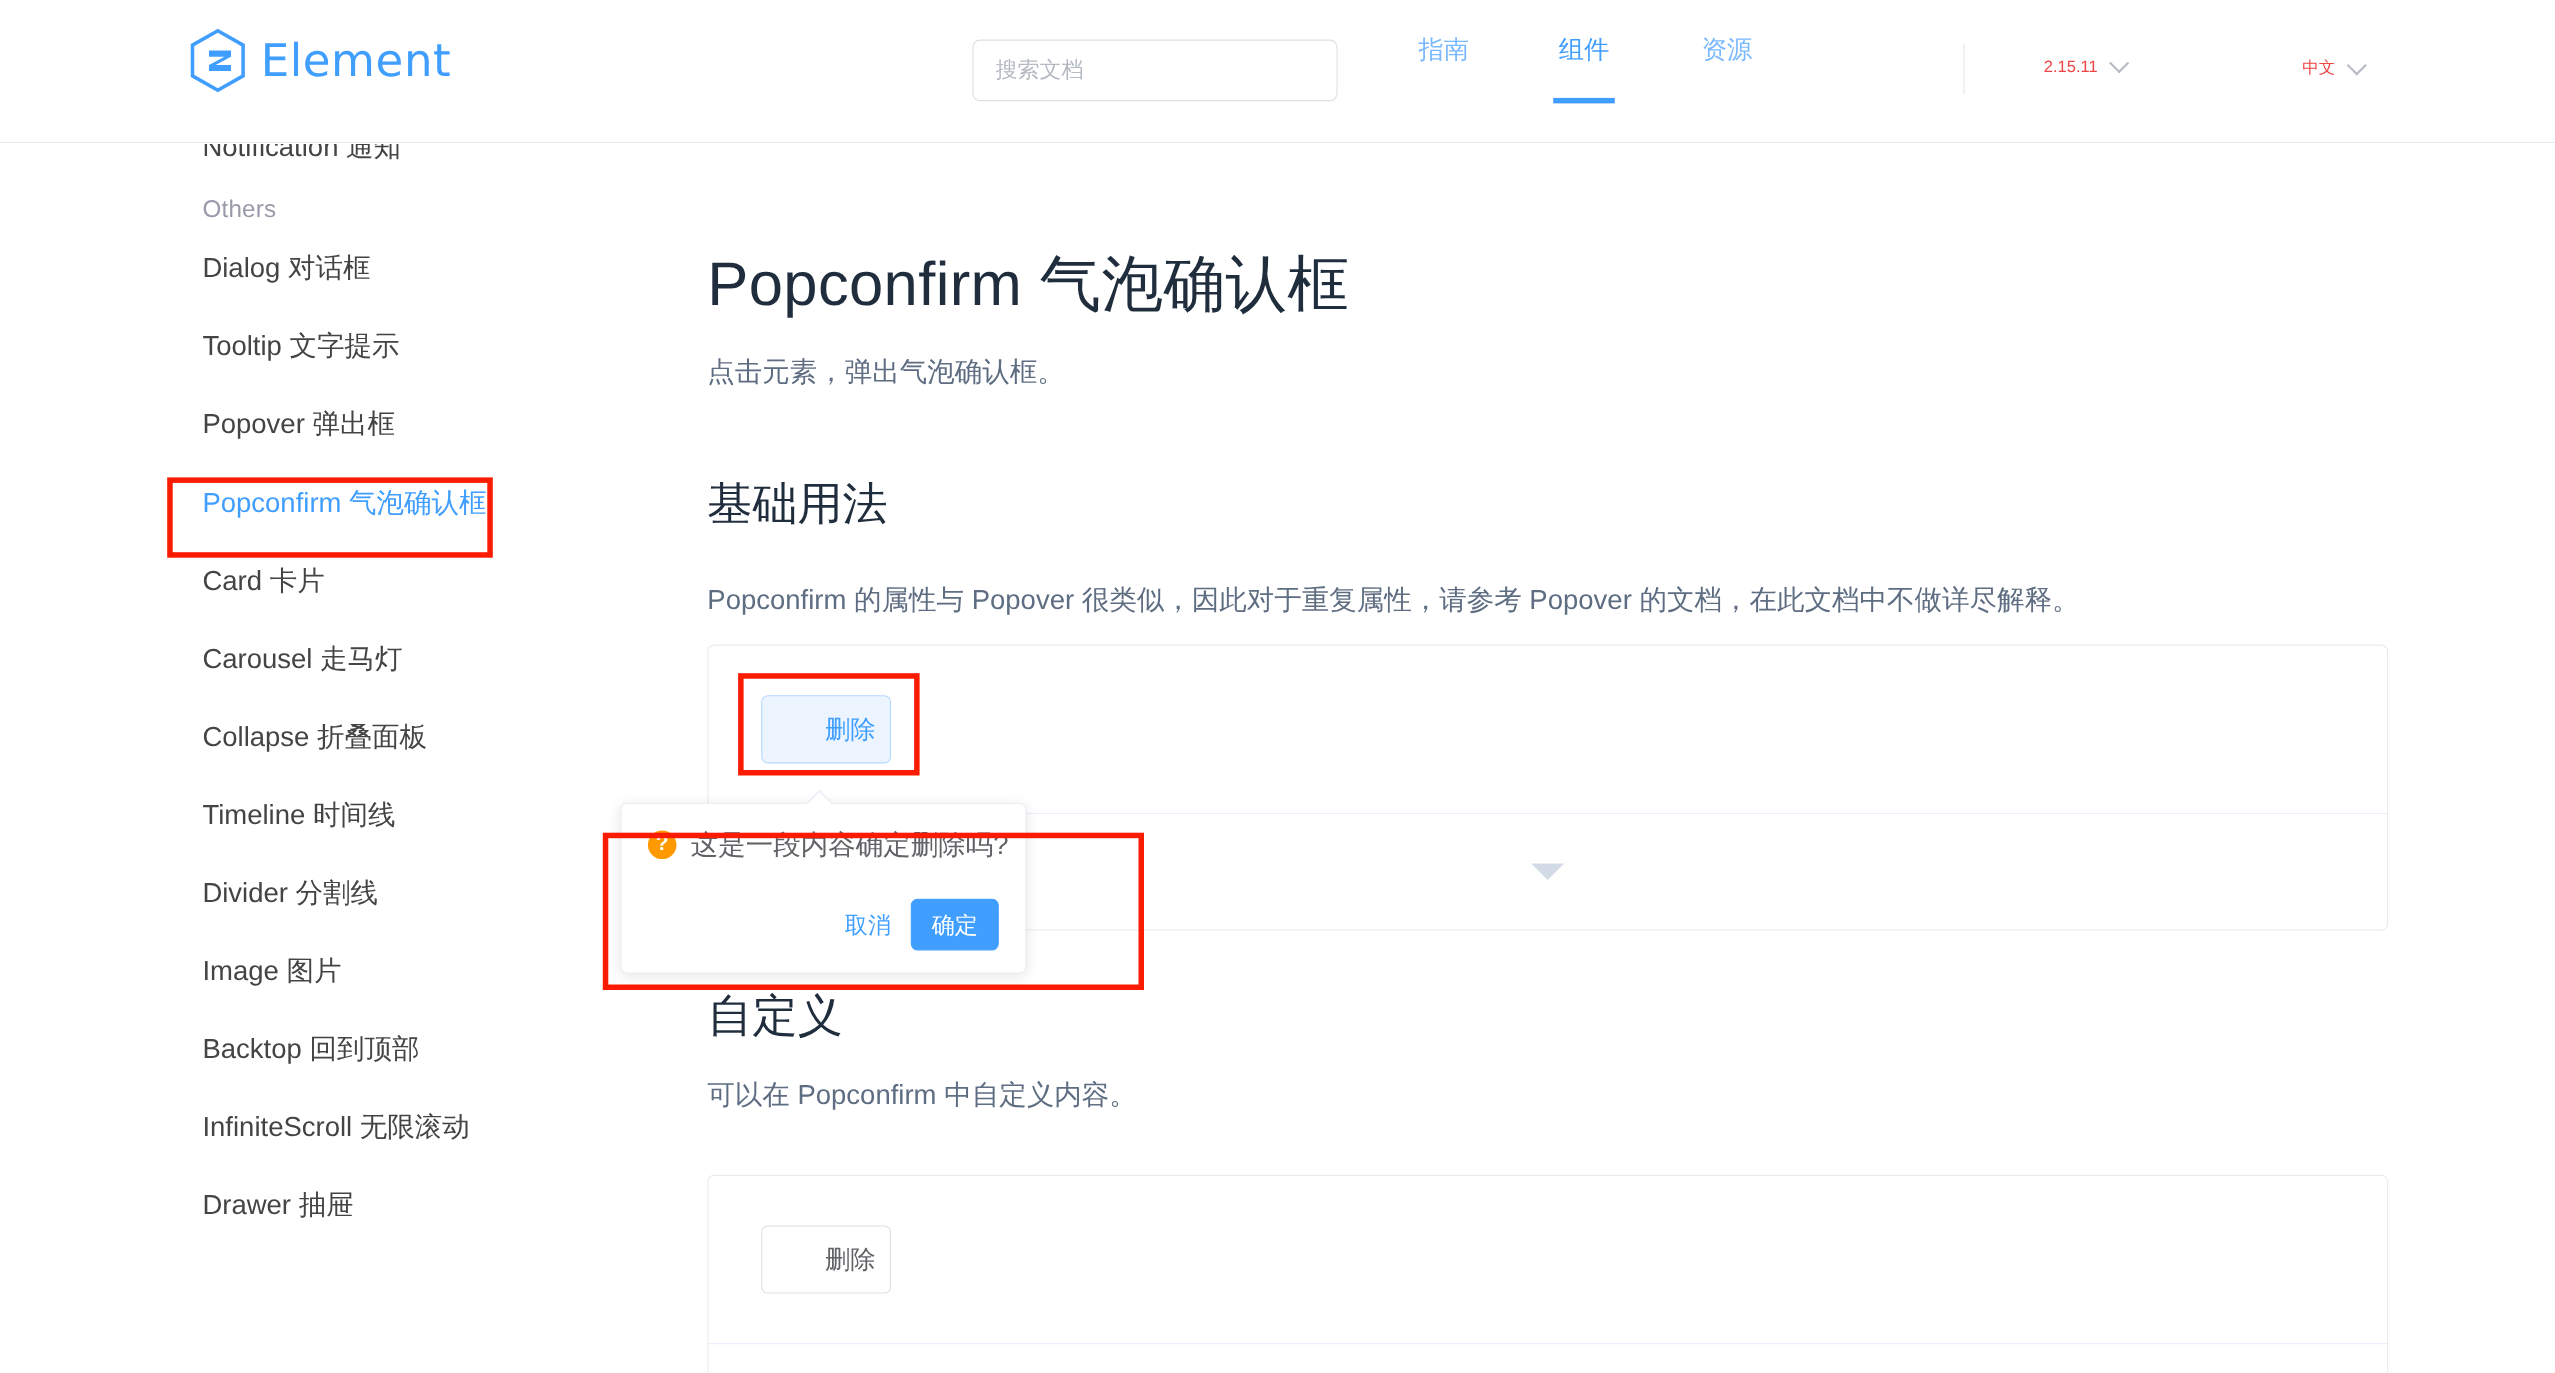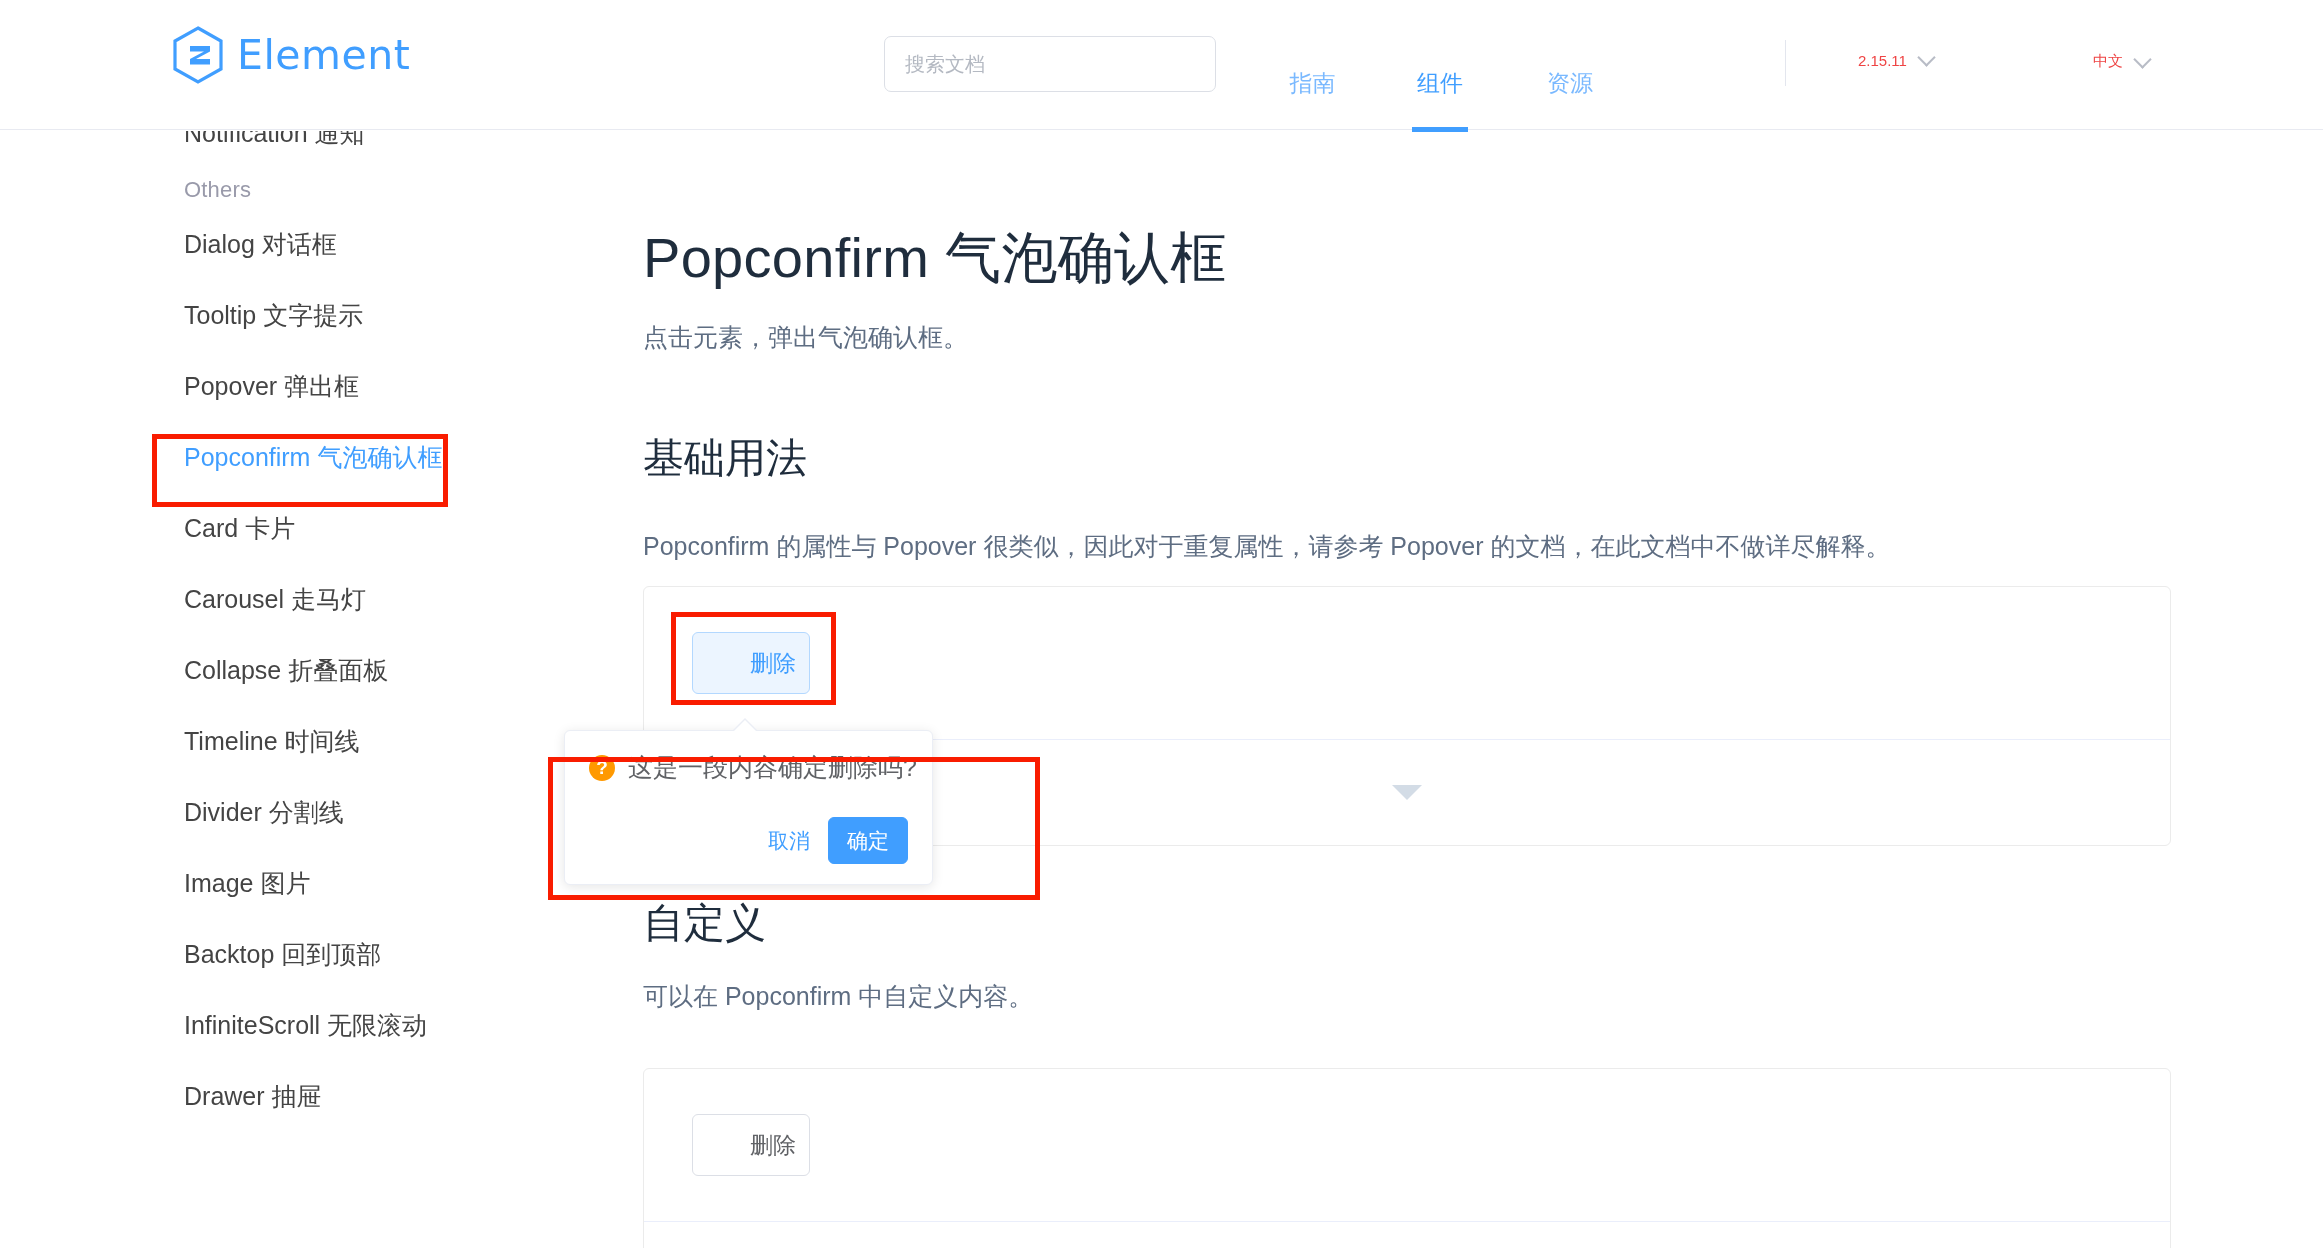"指南" .nav { align-items: flex-start -> flex-end }
